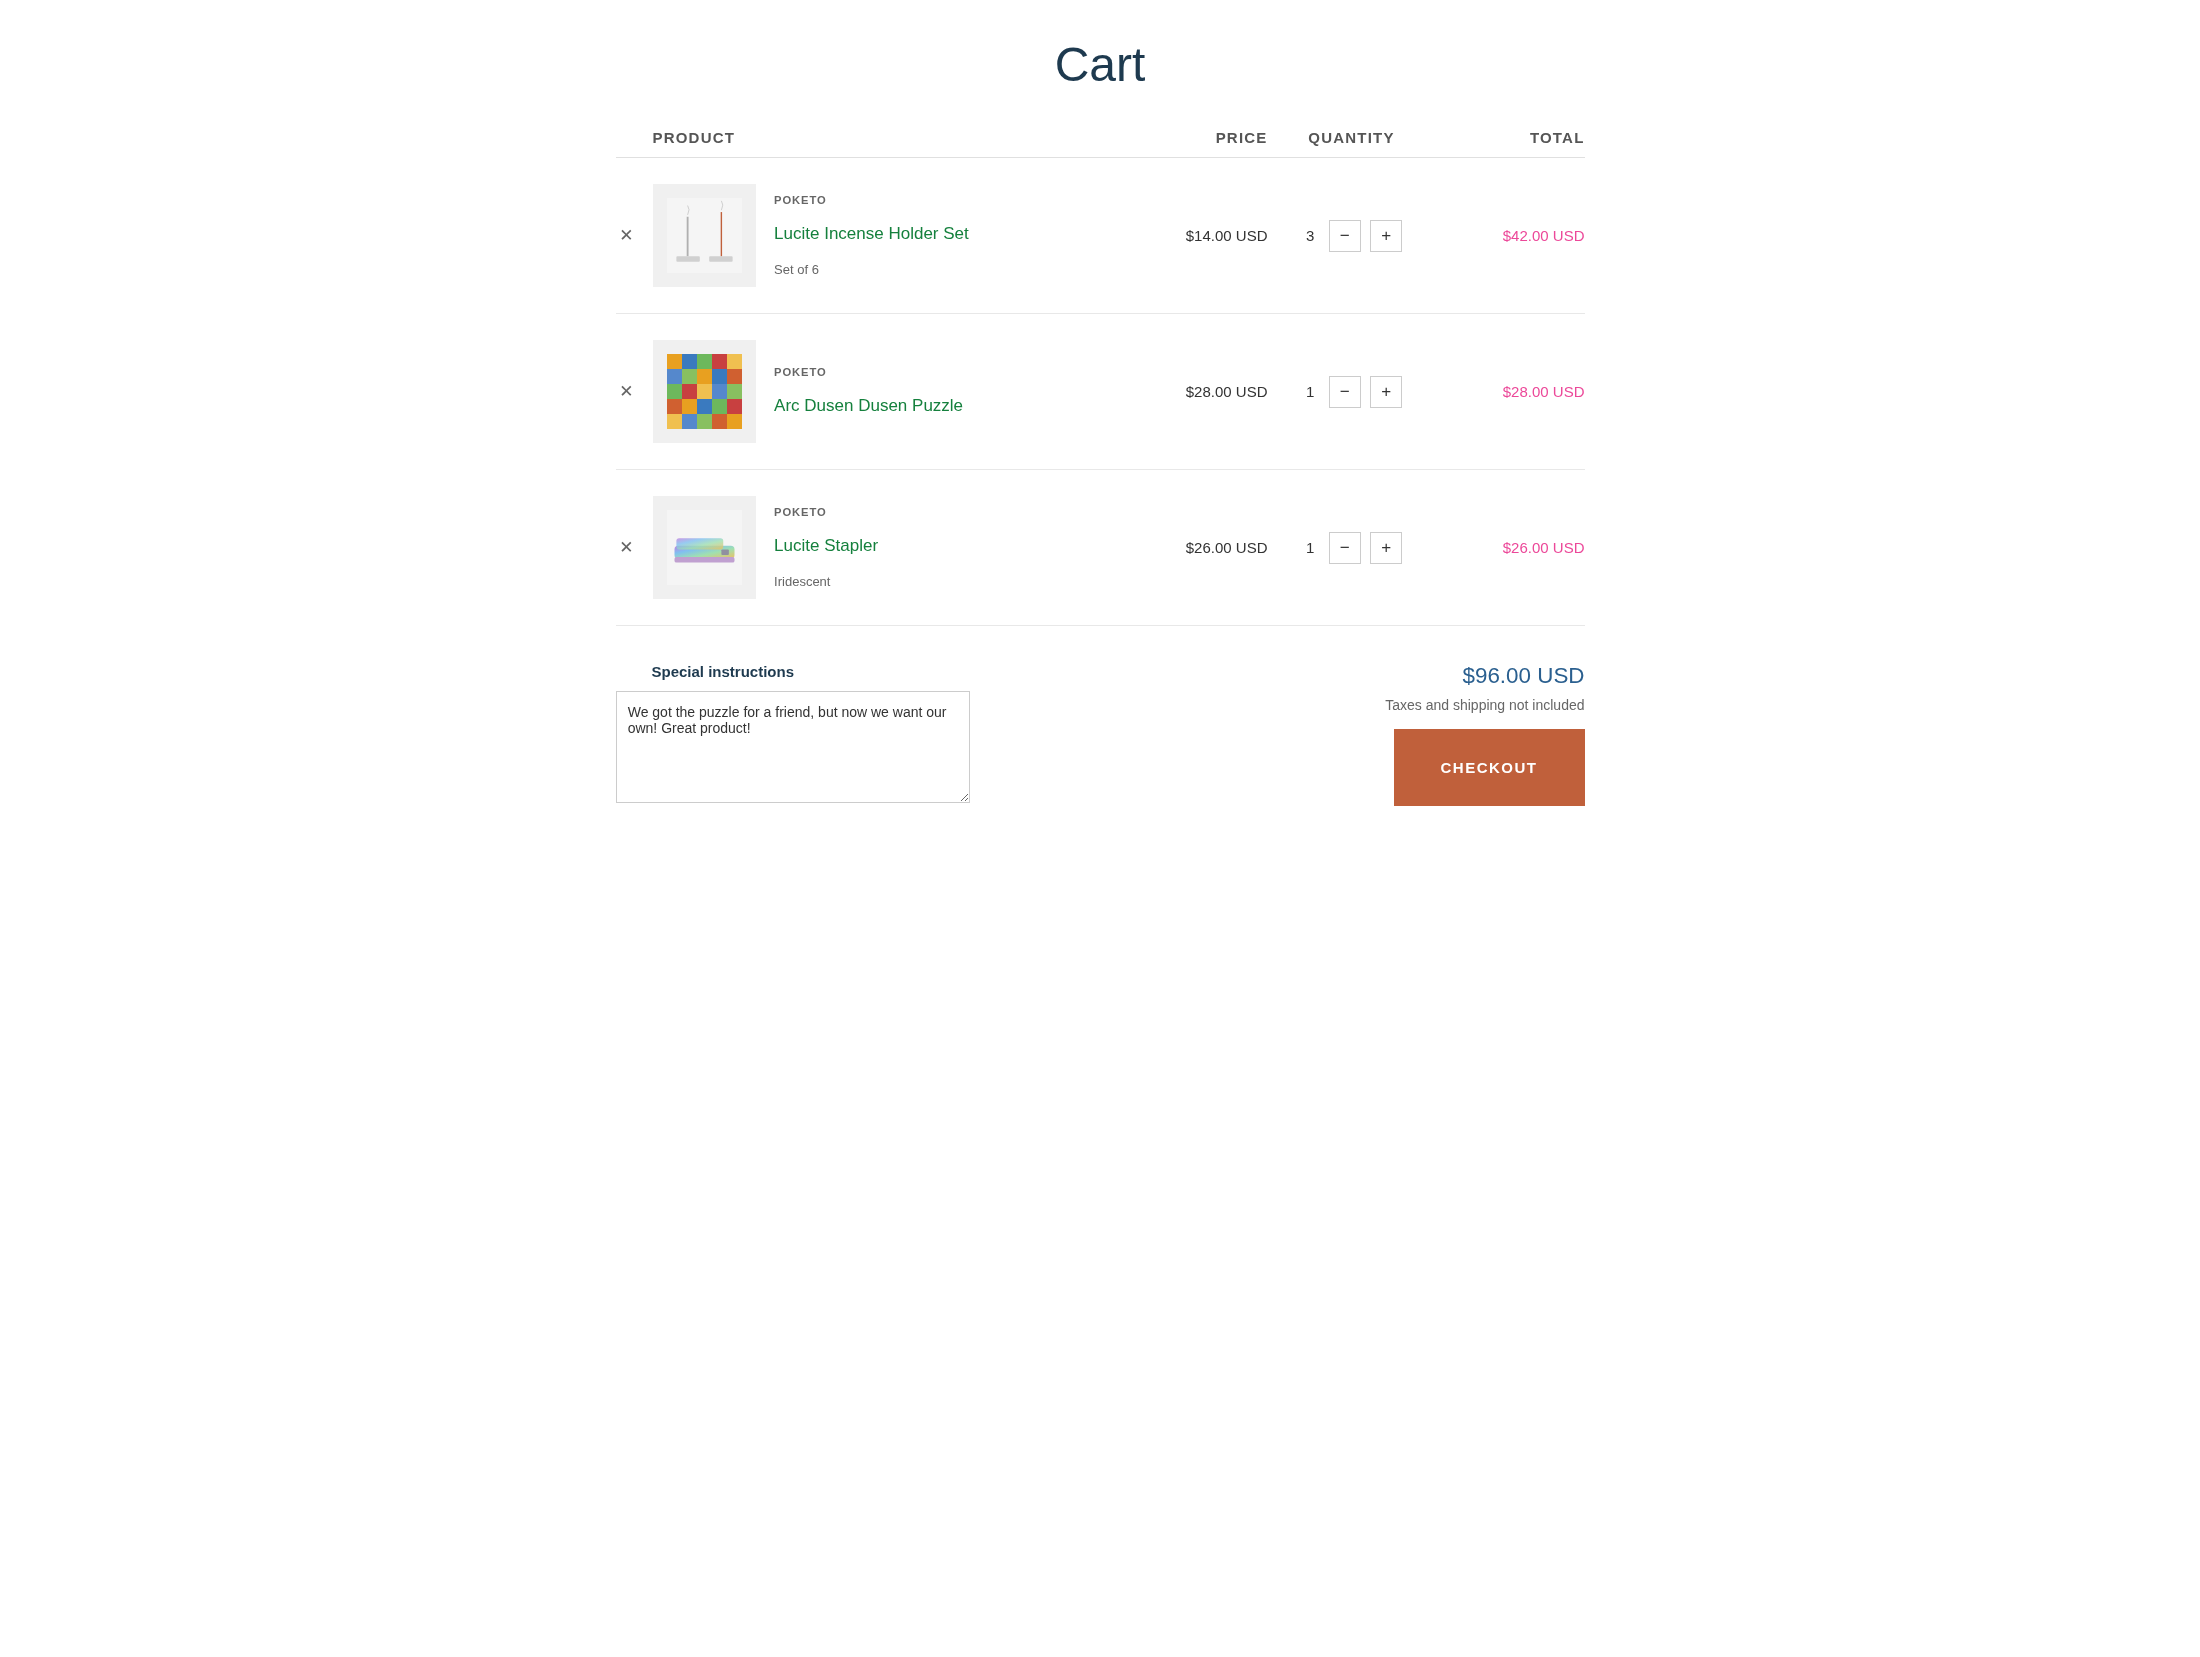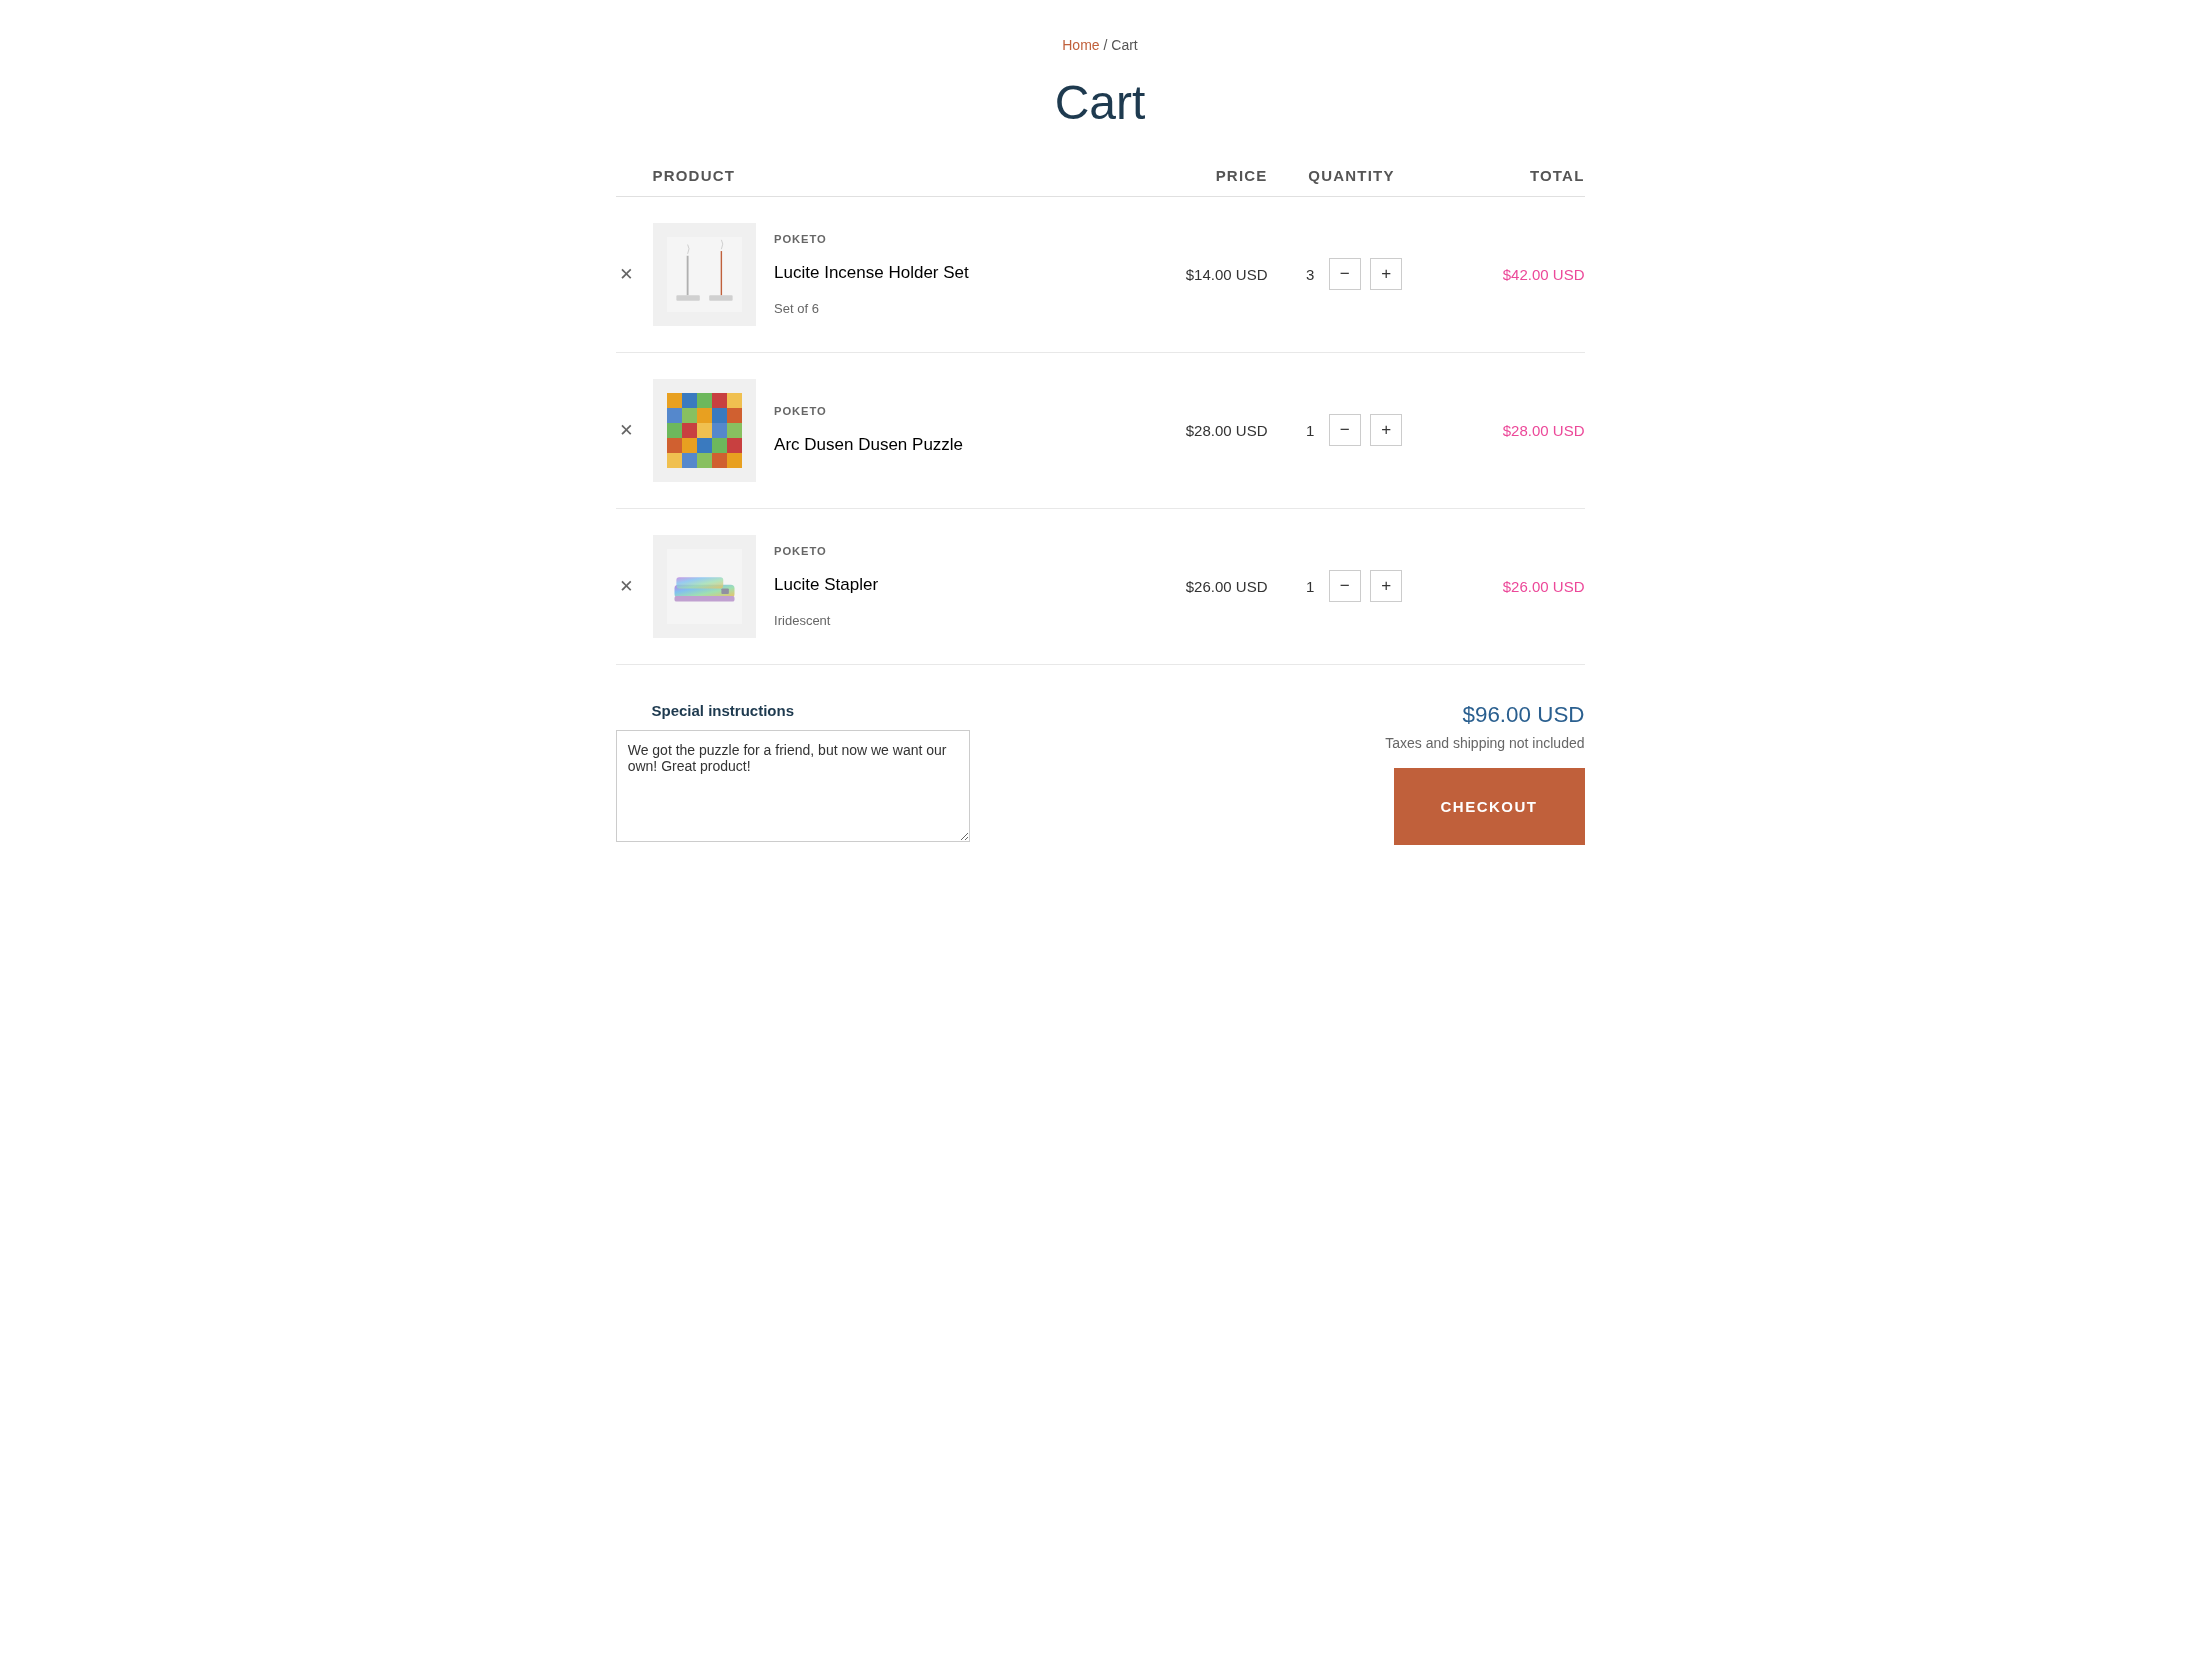"Home / Cart" div.breadcrumb { html: <div> <a>Home</a> <span>/ Cart</span> </div> -> none }
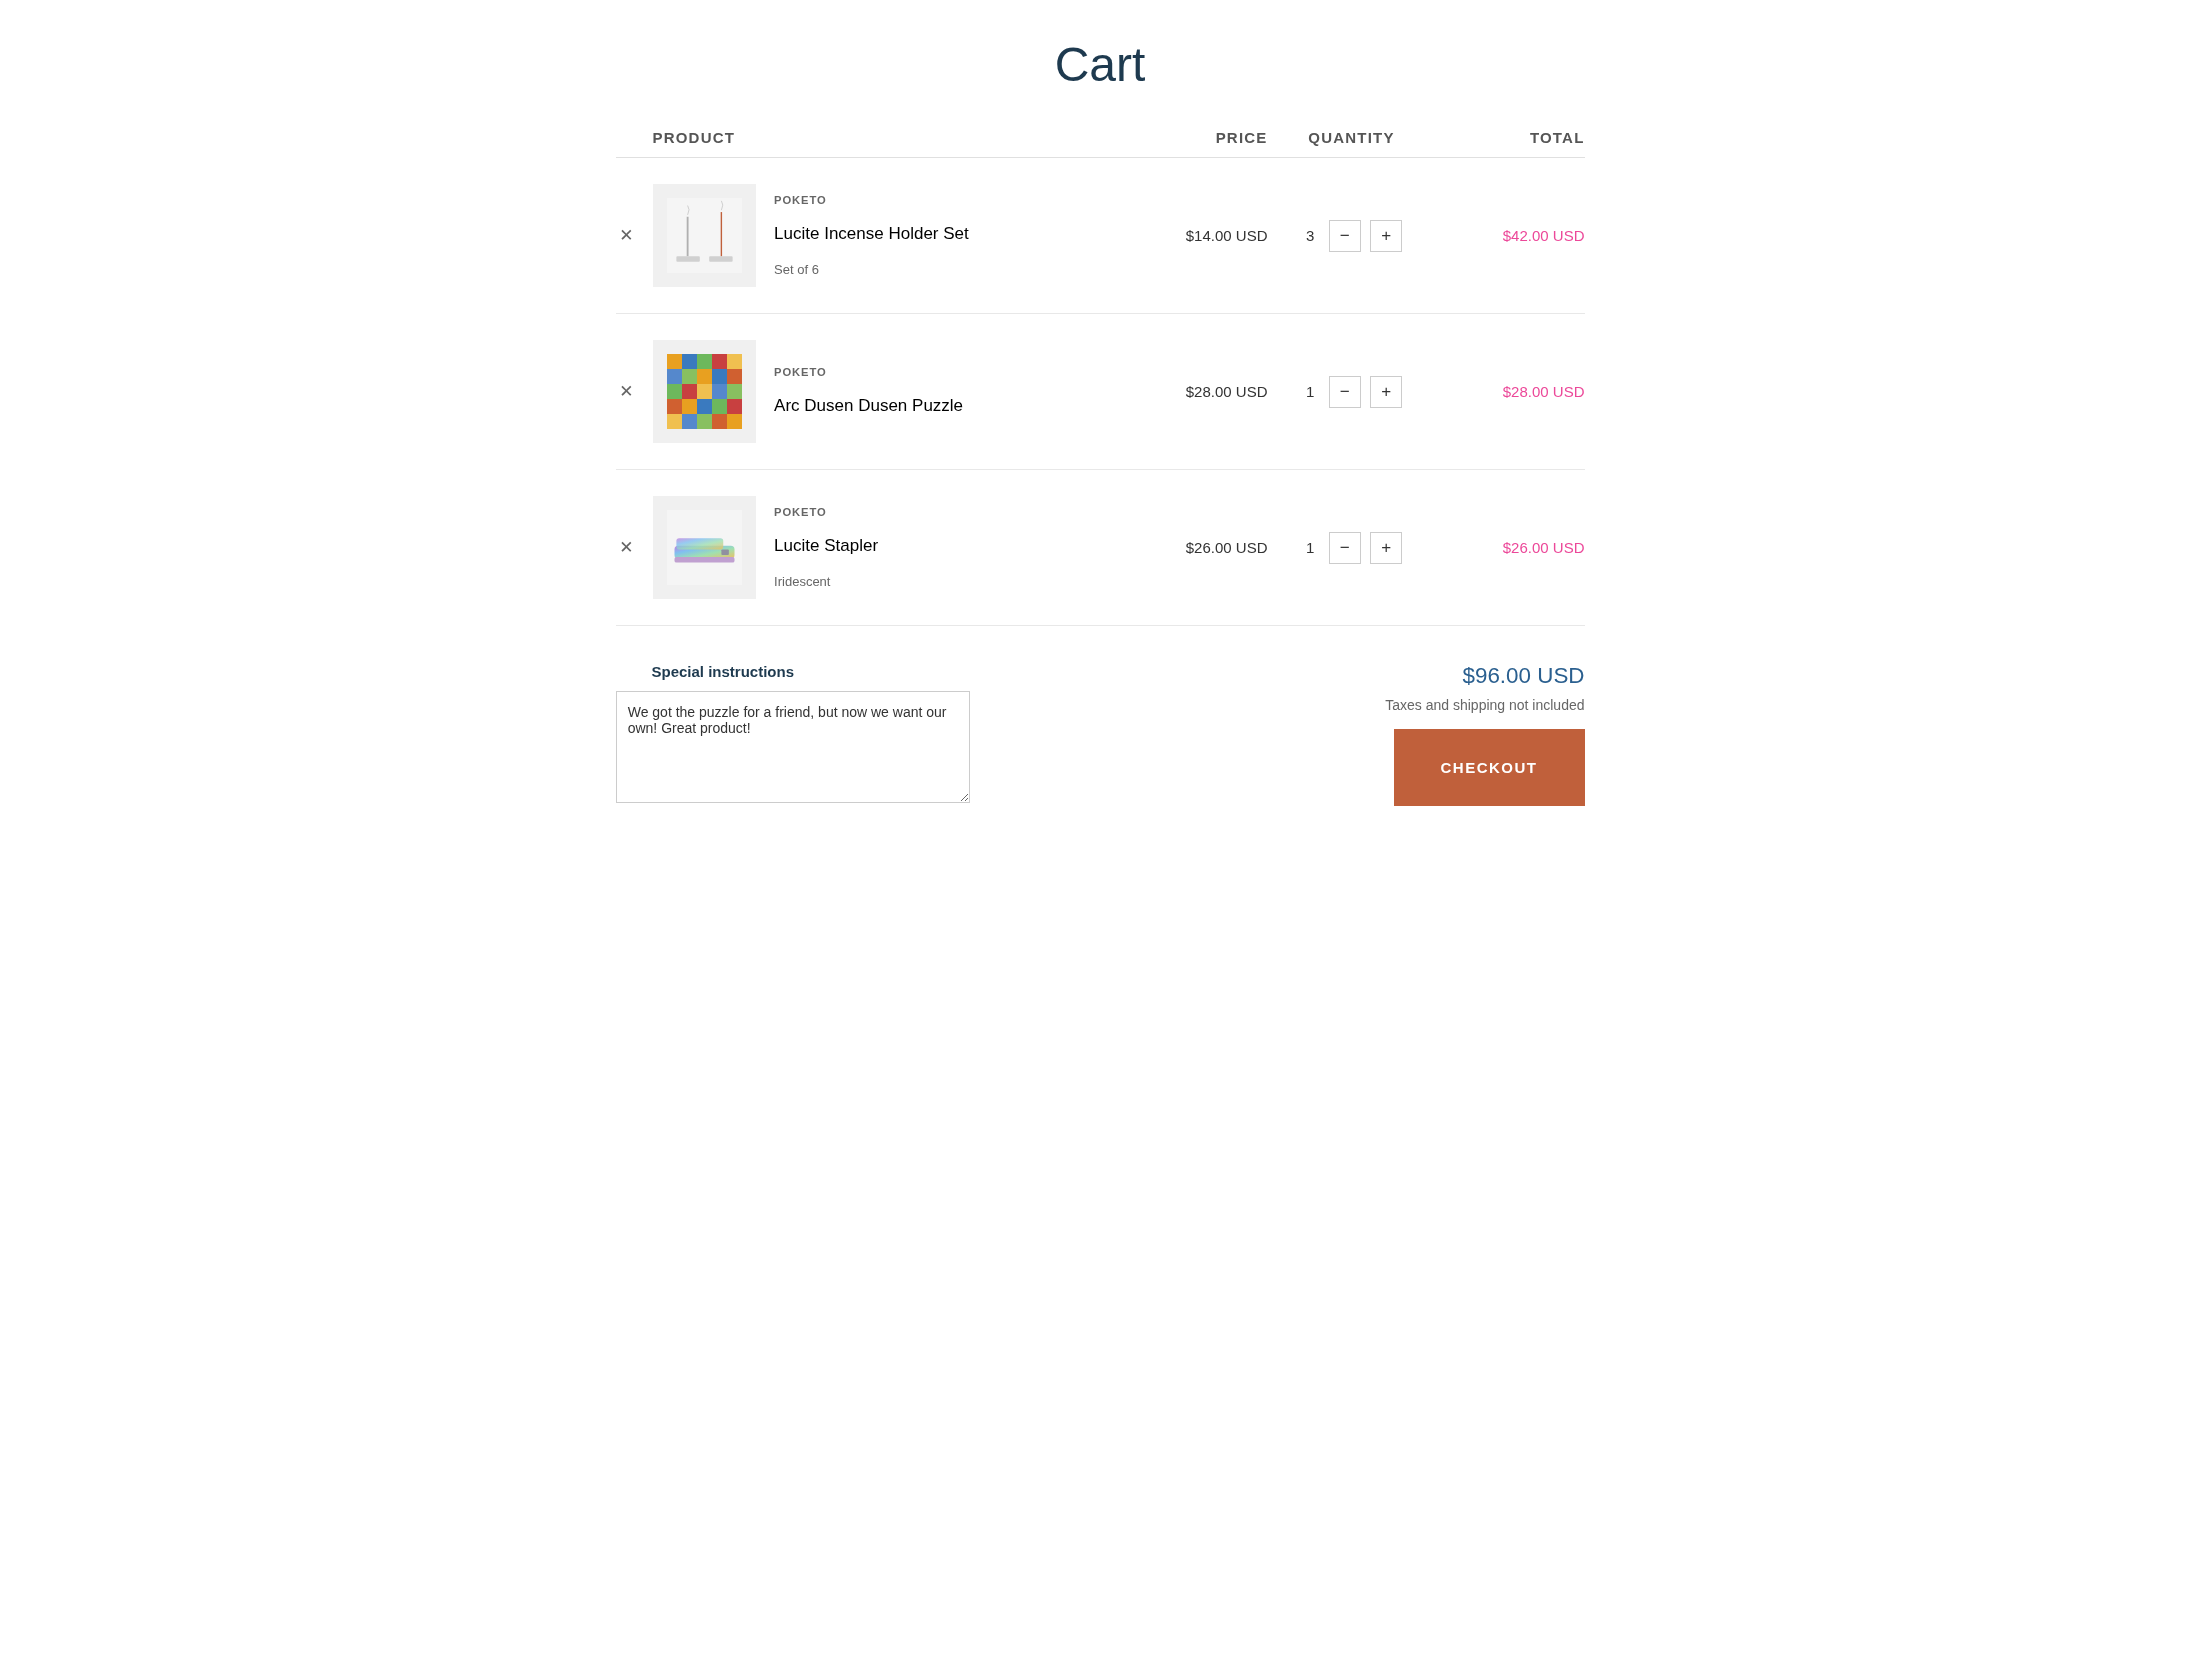"Lucite Incense Holder Set" .product-name { color: #000000 -> #15803d }
